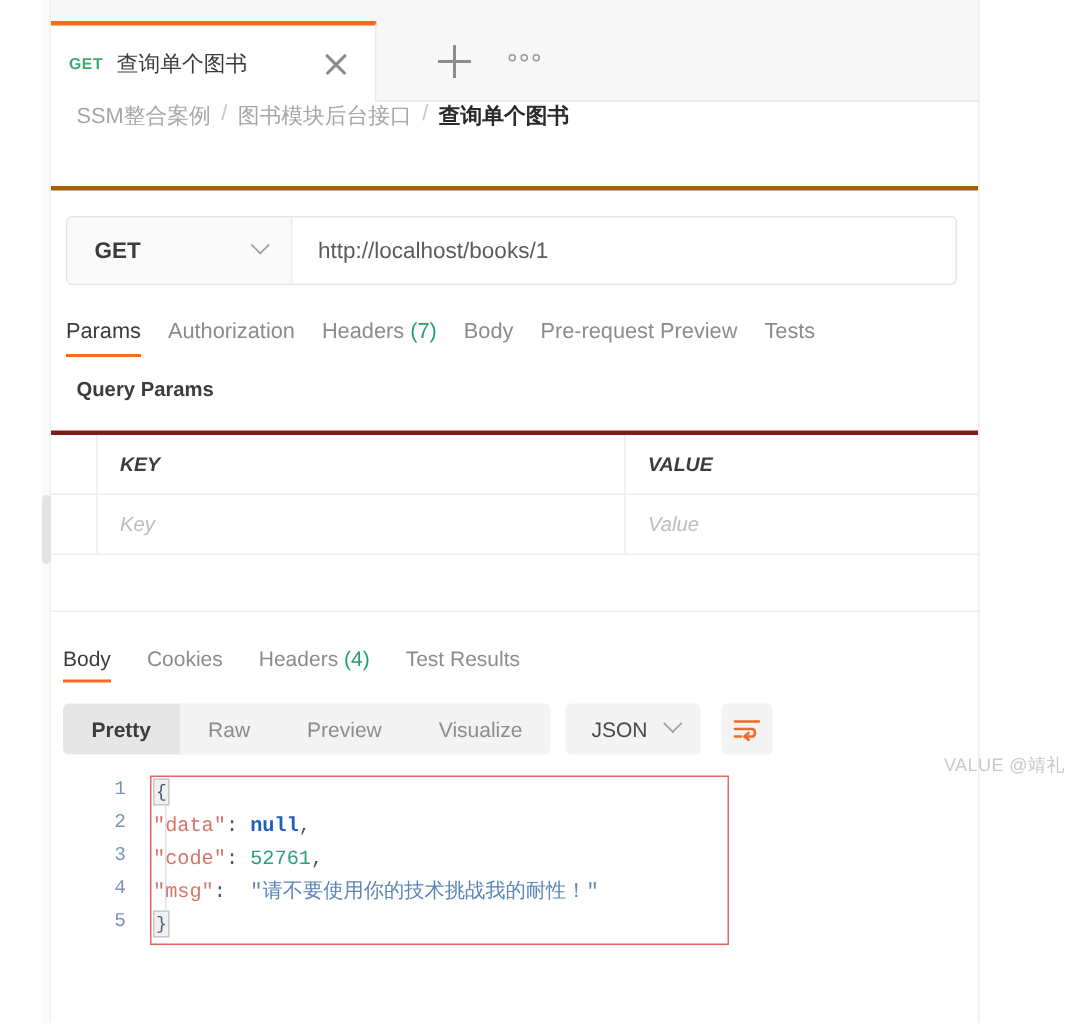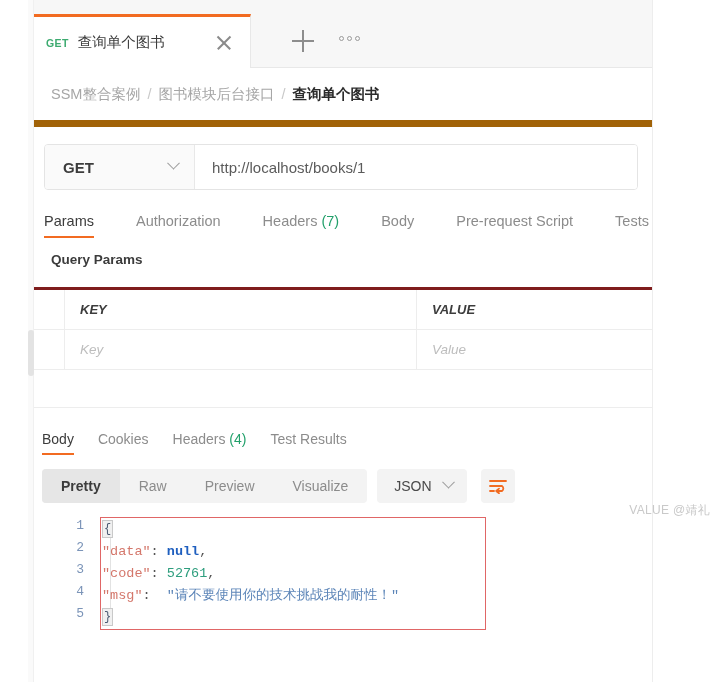"SSM整合案例" .breadcrumb { align-items: center -> none; border-bottom: 7px solid #a16207 -> 3px solid #a16207 }
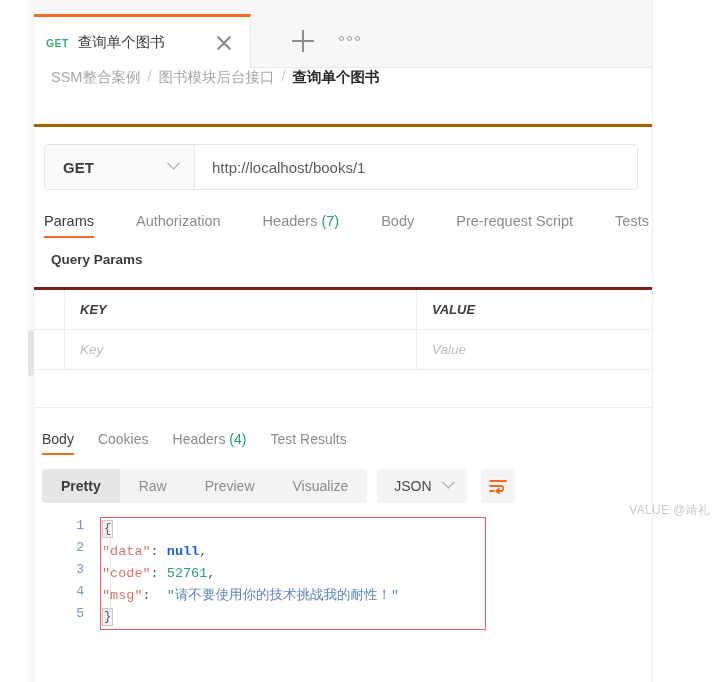"Params" .reqtabs { gap: 42px -> 18px }
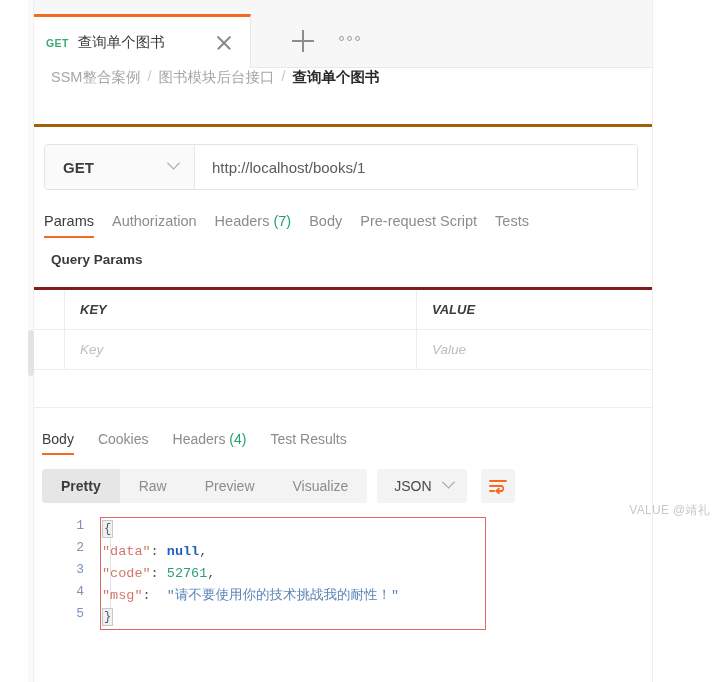"Pre-request Script" span { text: Script -> Preview }
